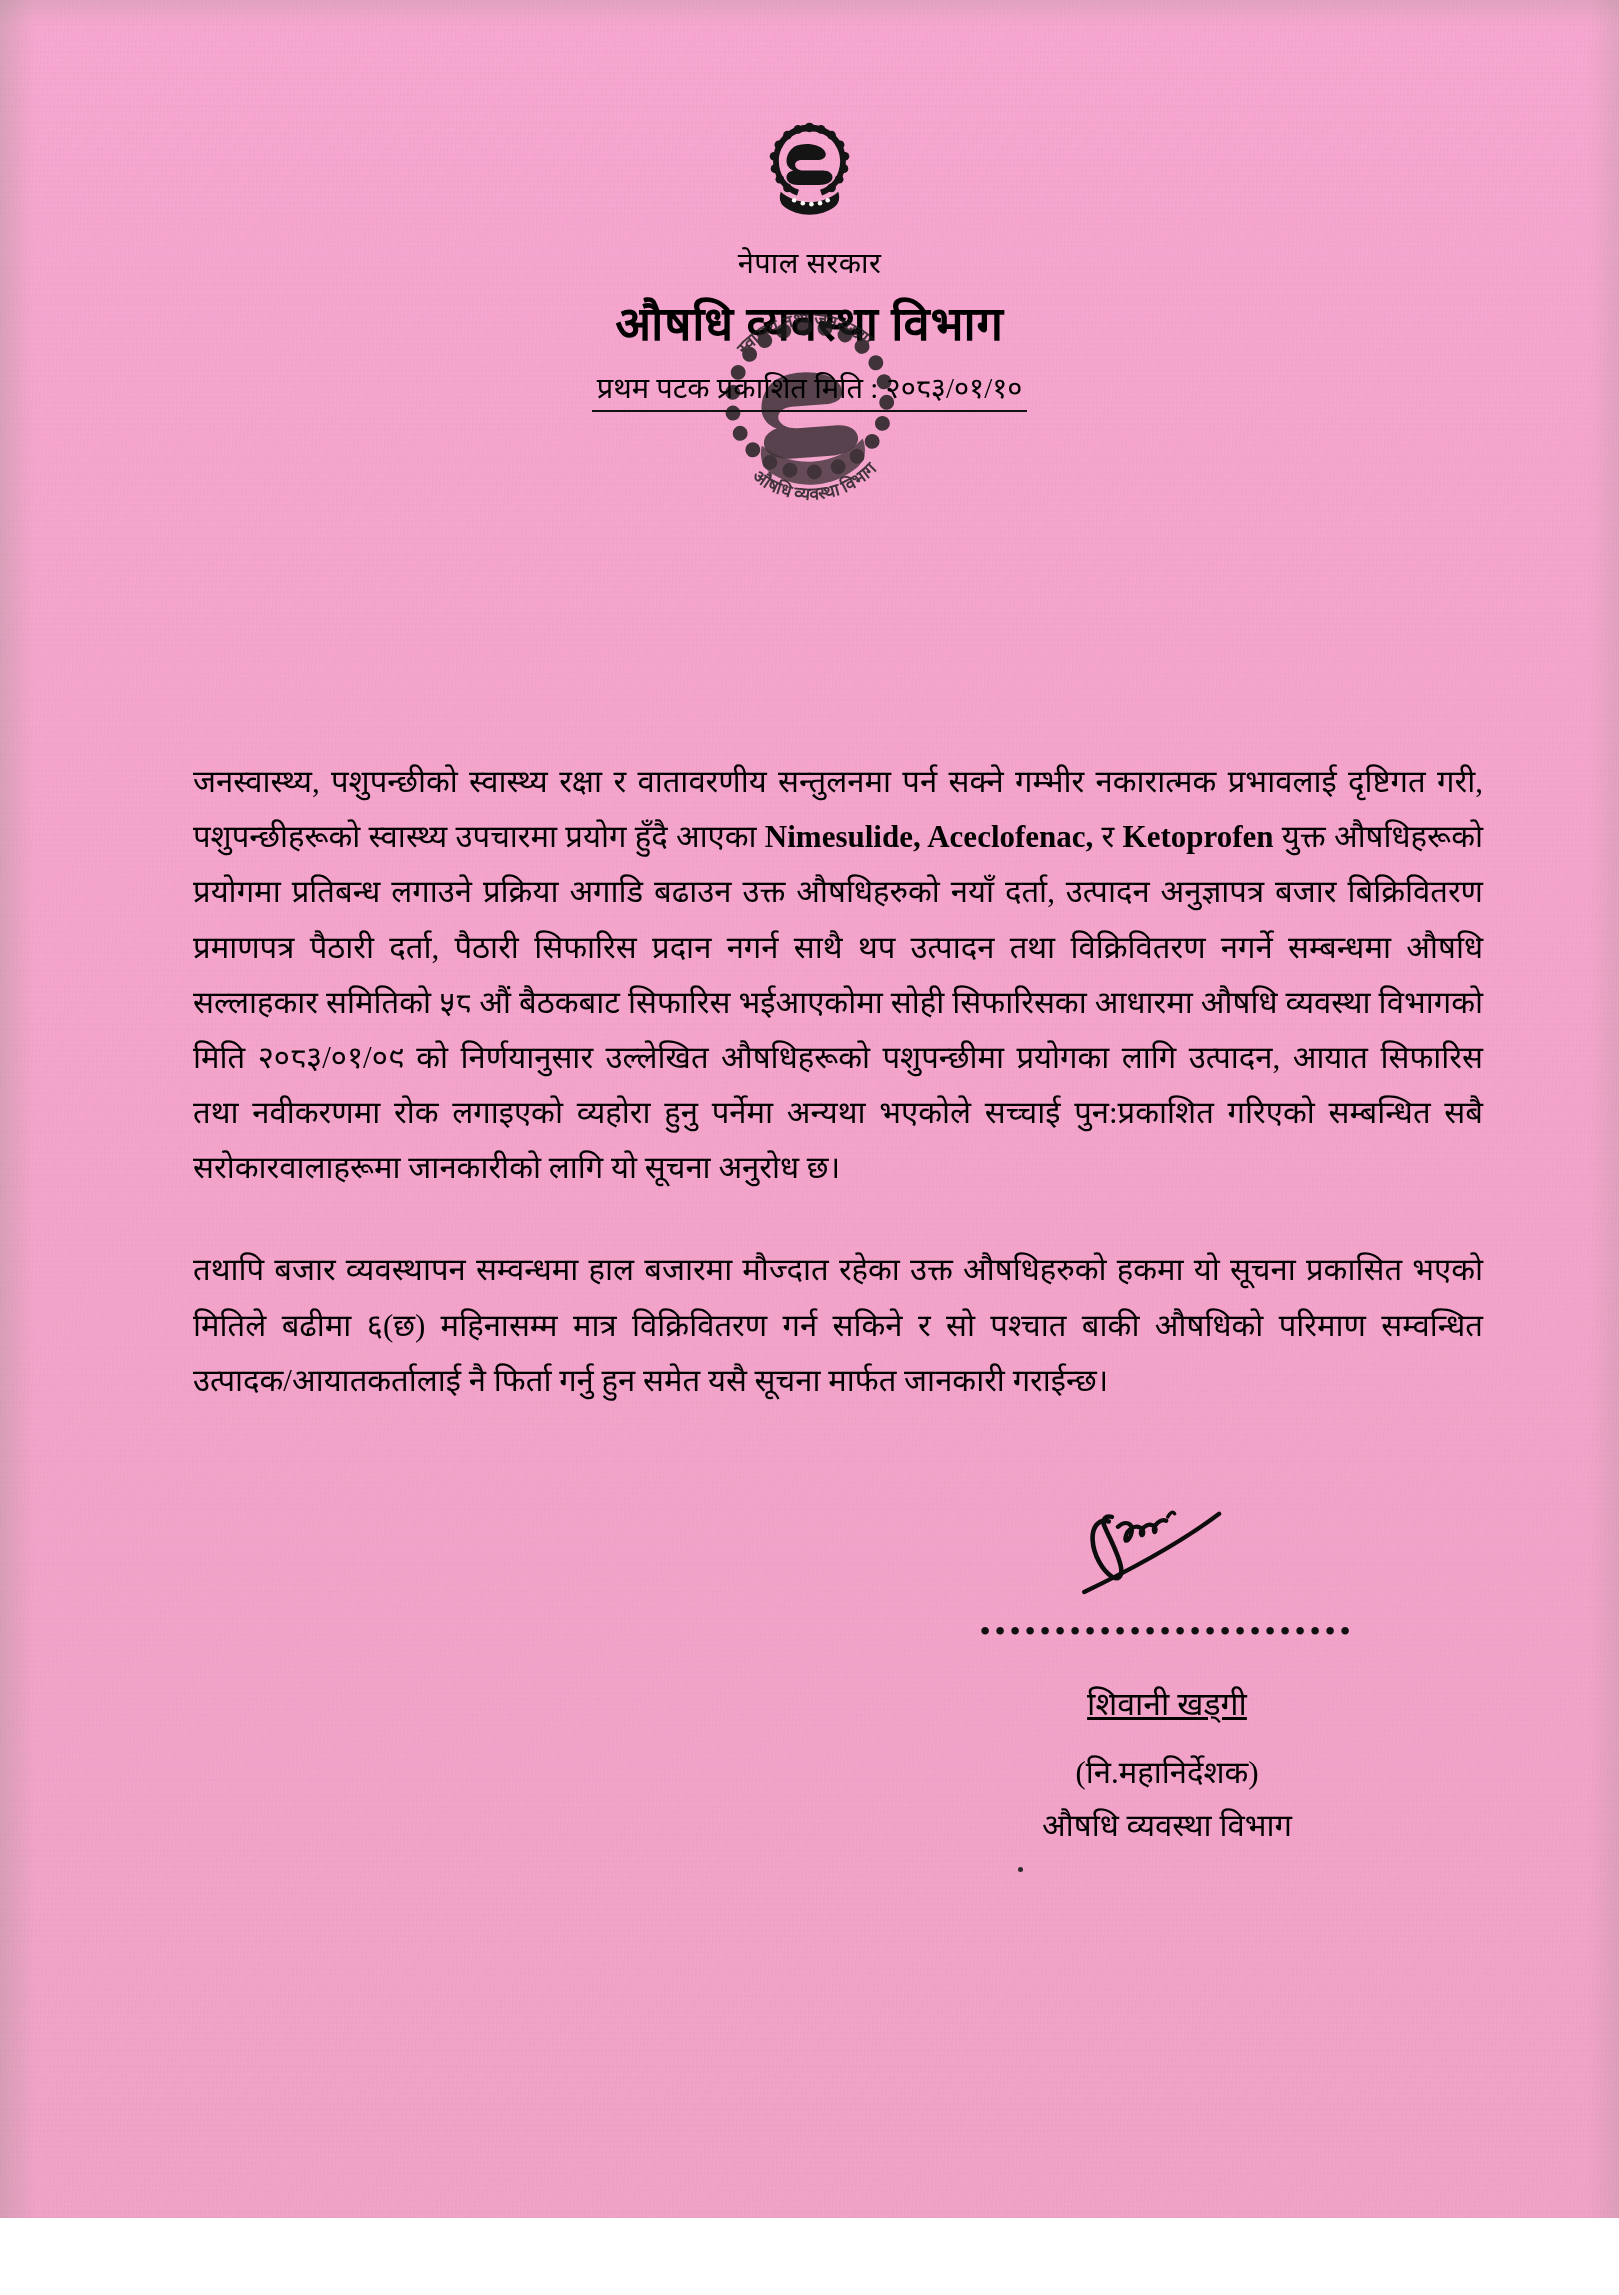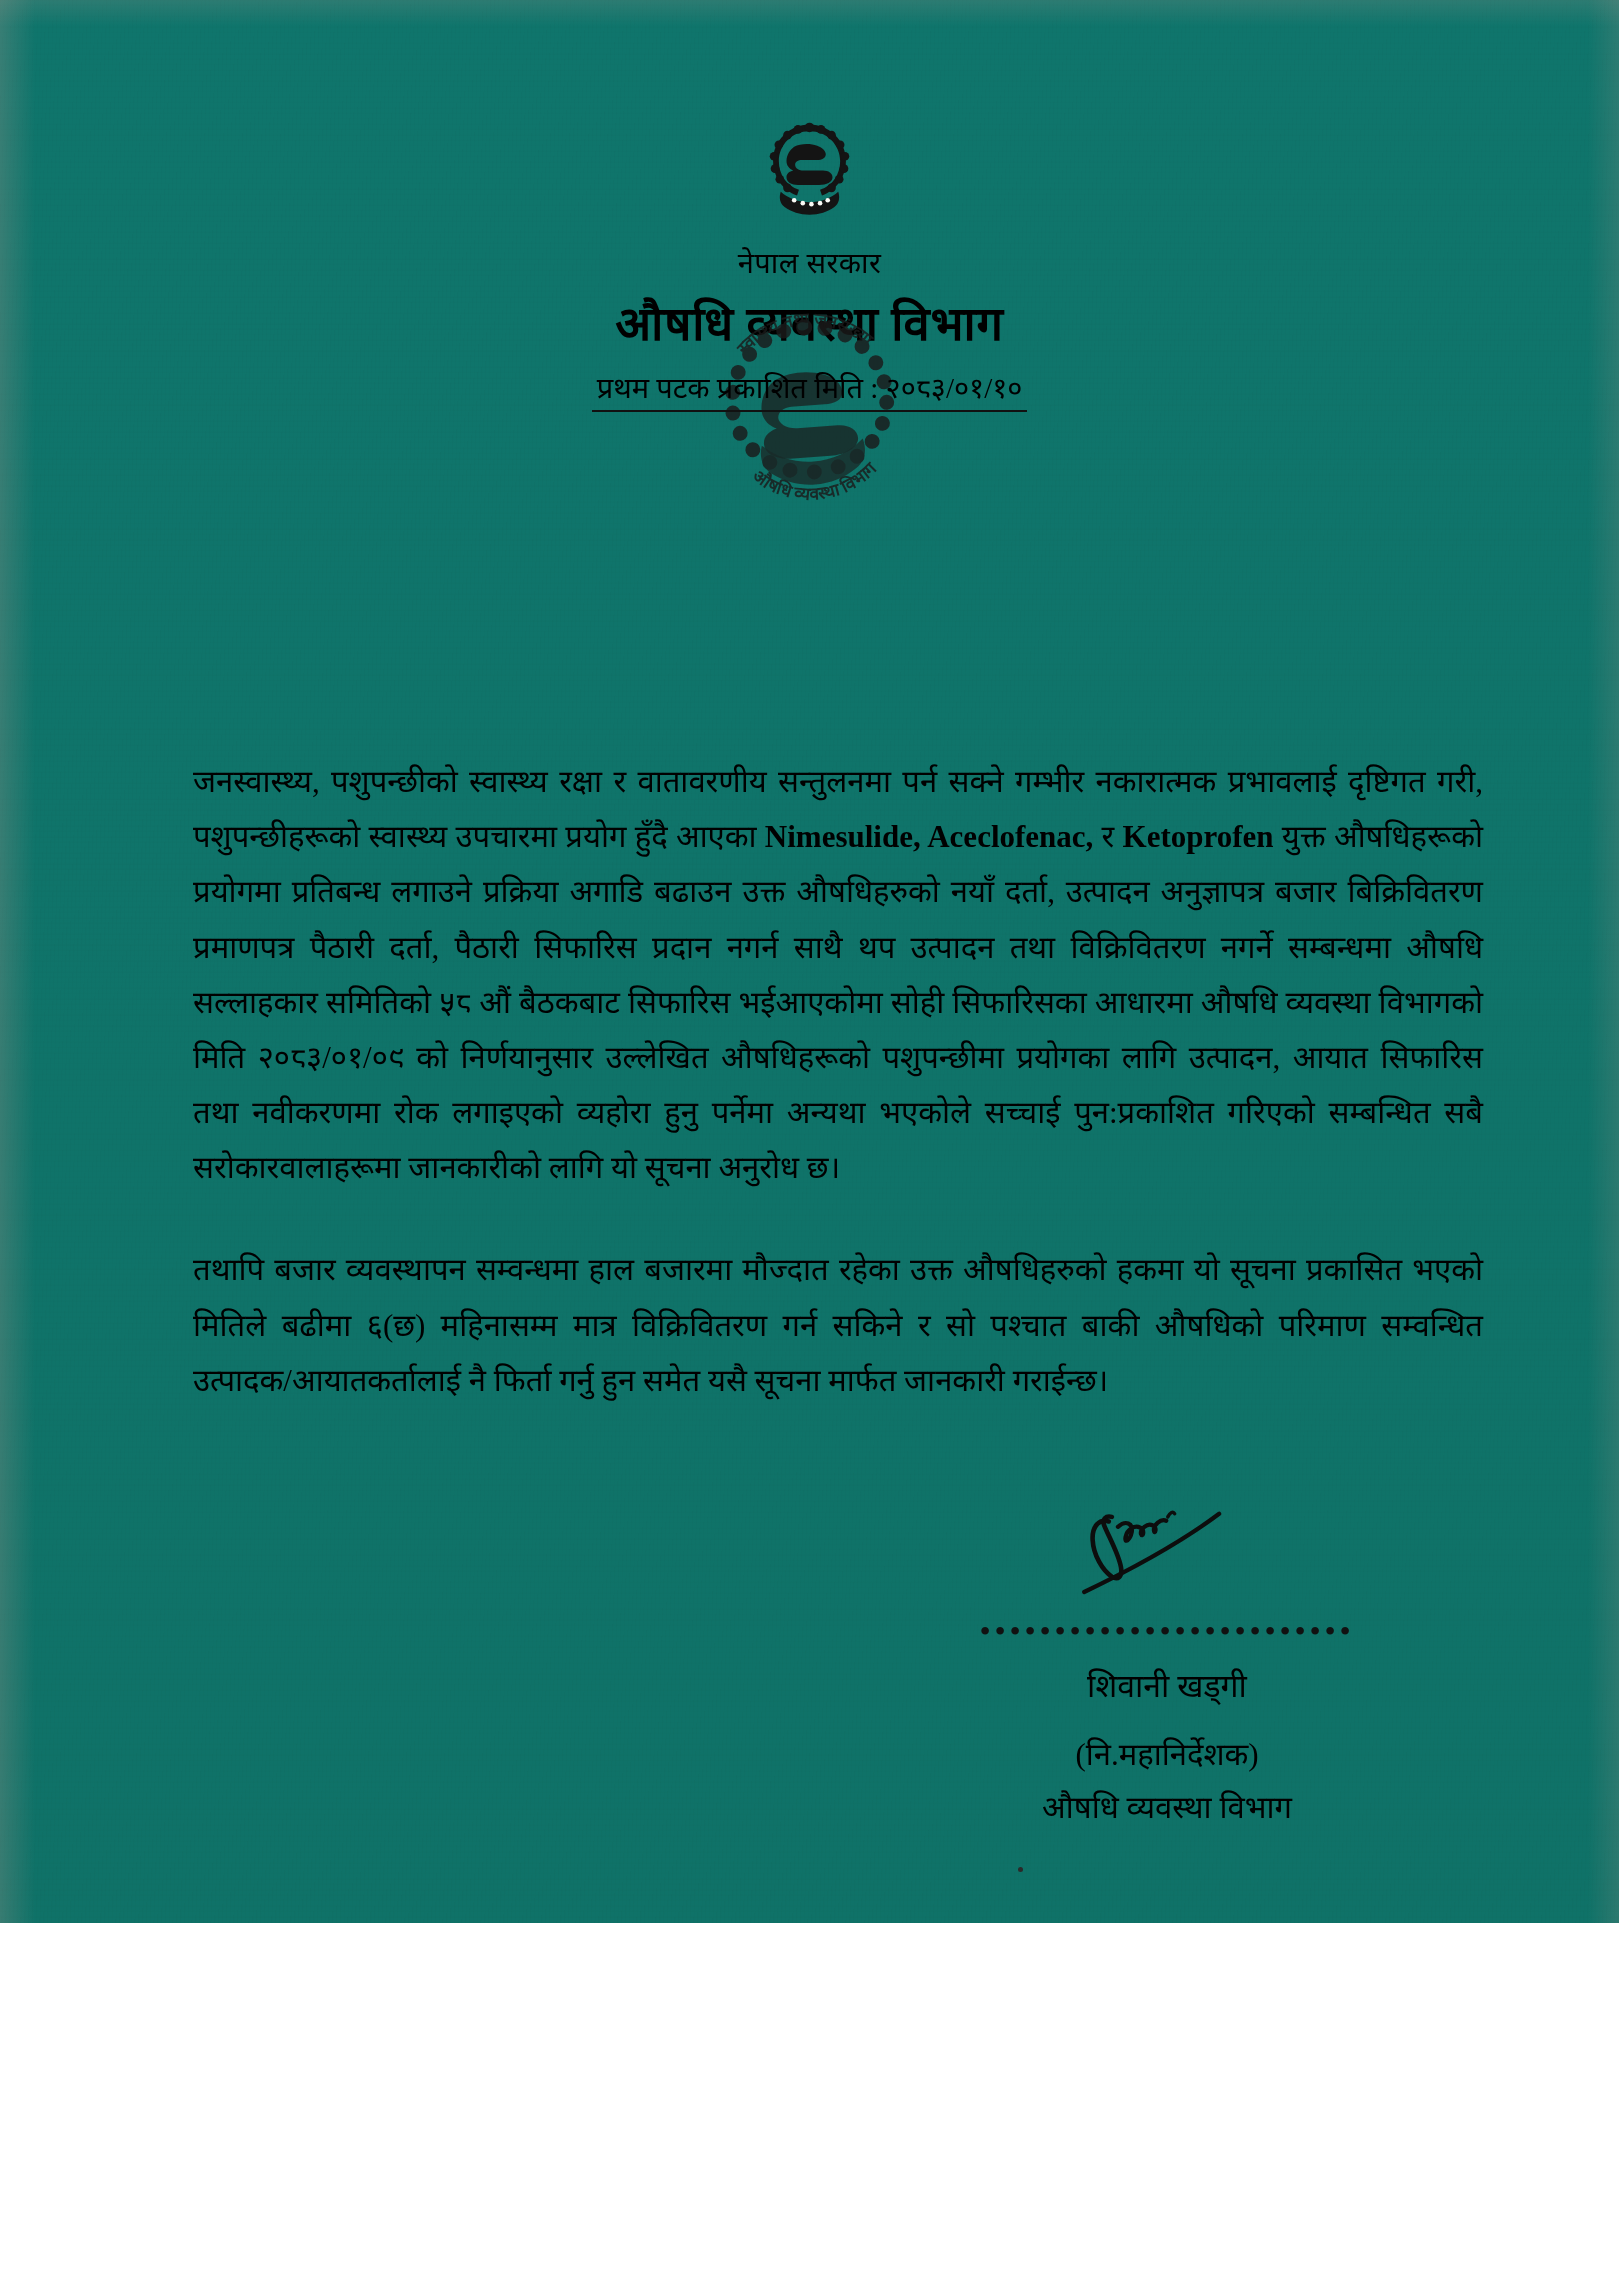"नेपाल सरकार" .page { background: #0f766e -> #f9a8d4; height: 1923px -> 2218px }
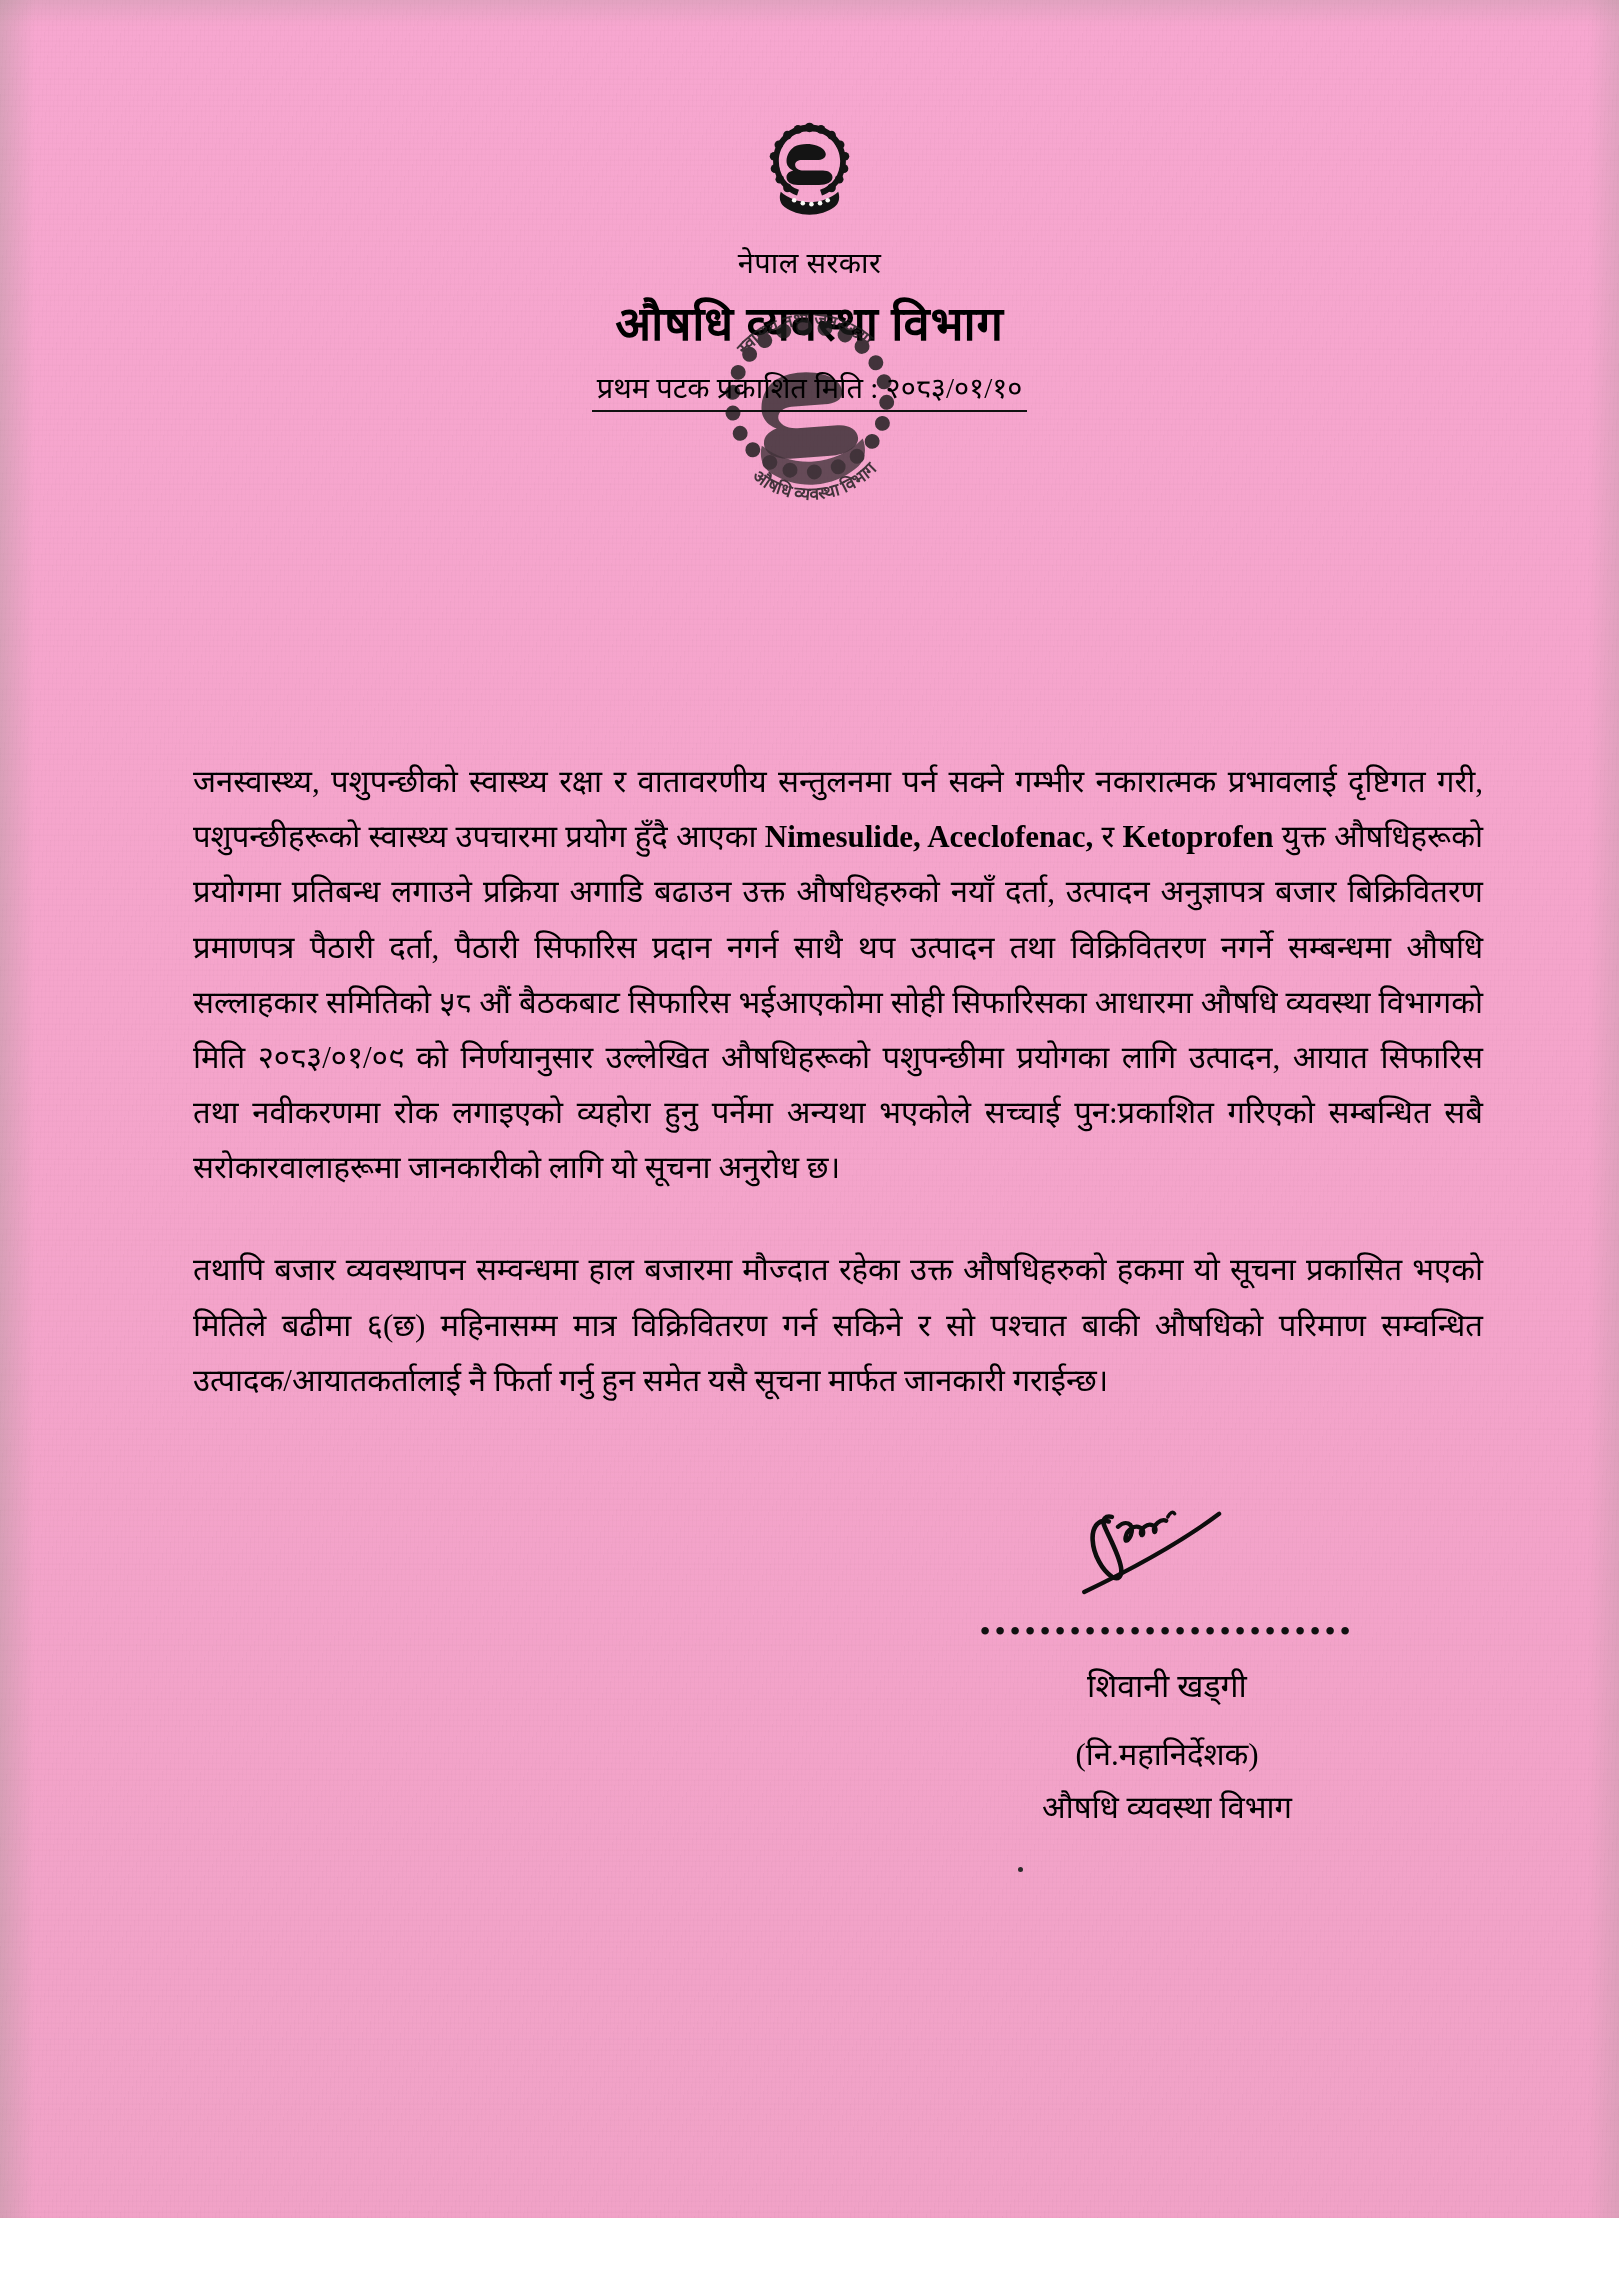"शिवानी खड्गी" .sig-name { margin-top: 17px -> 35px; text-decoration: none -> underline }
